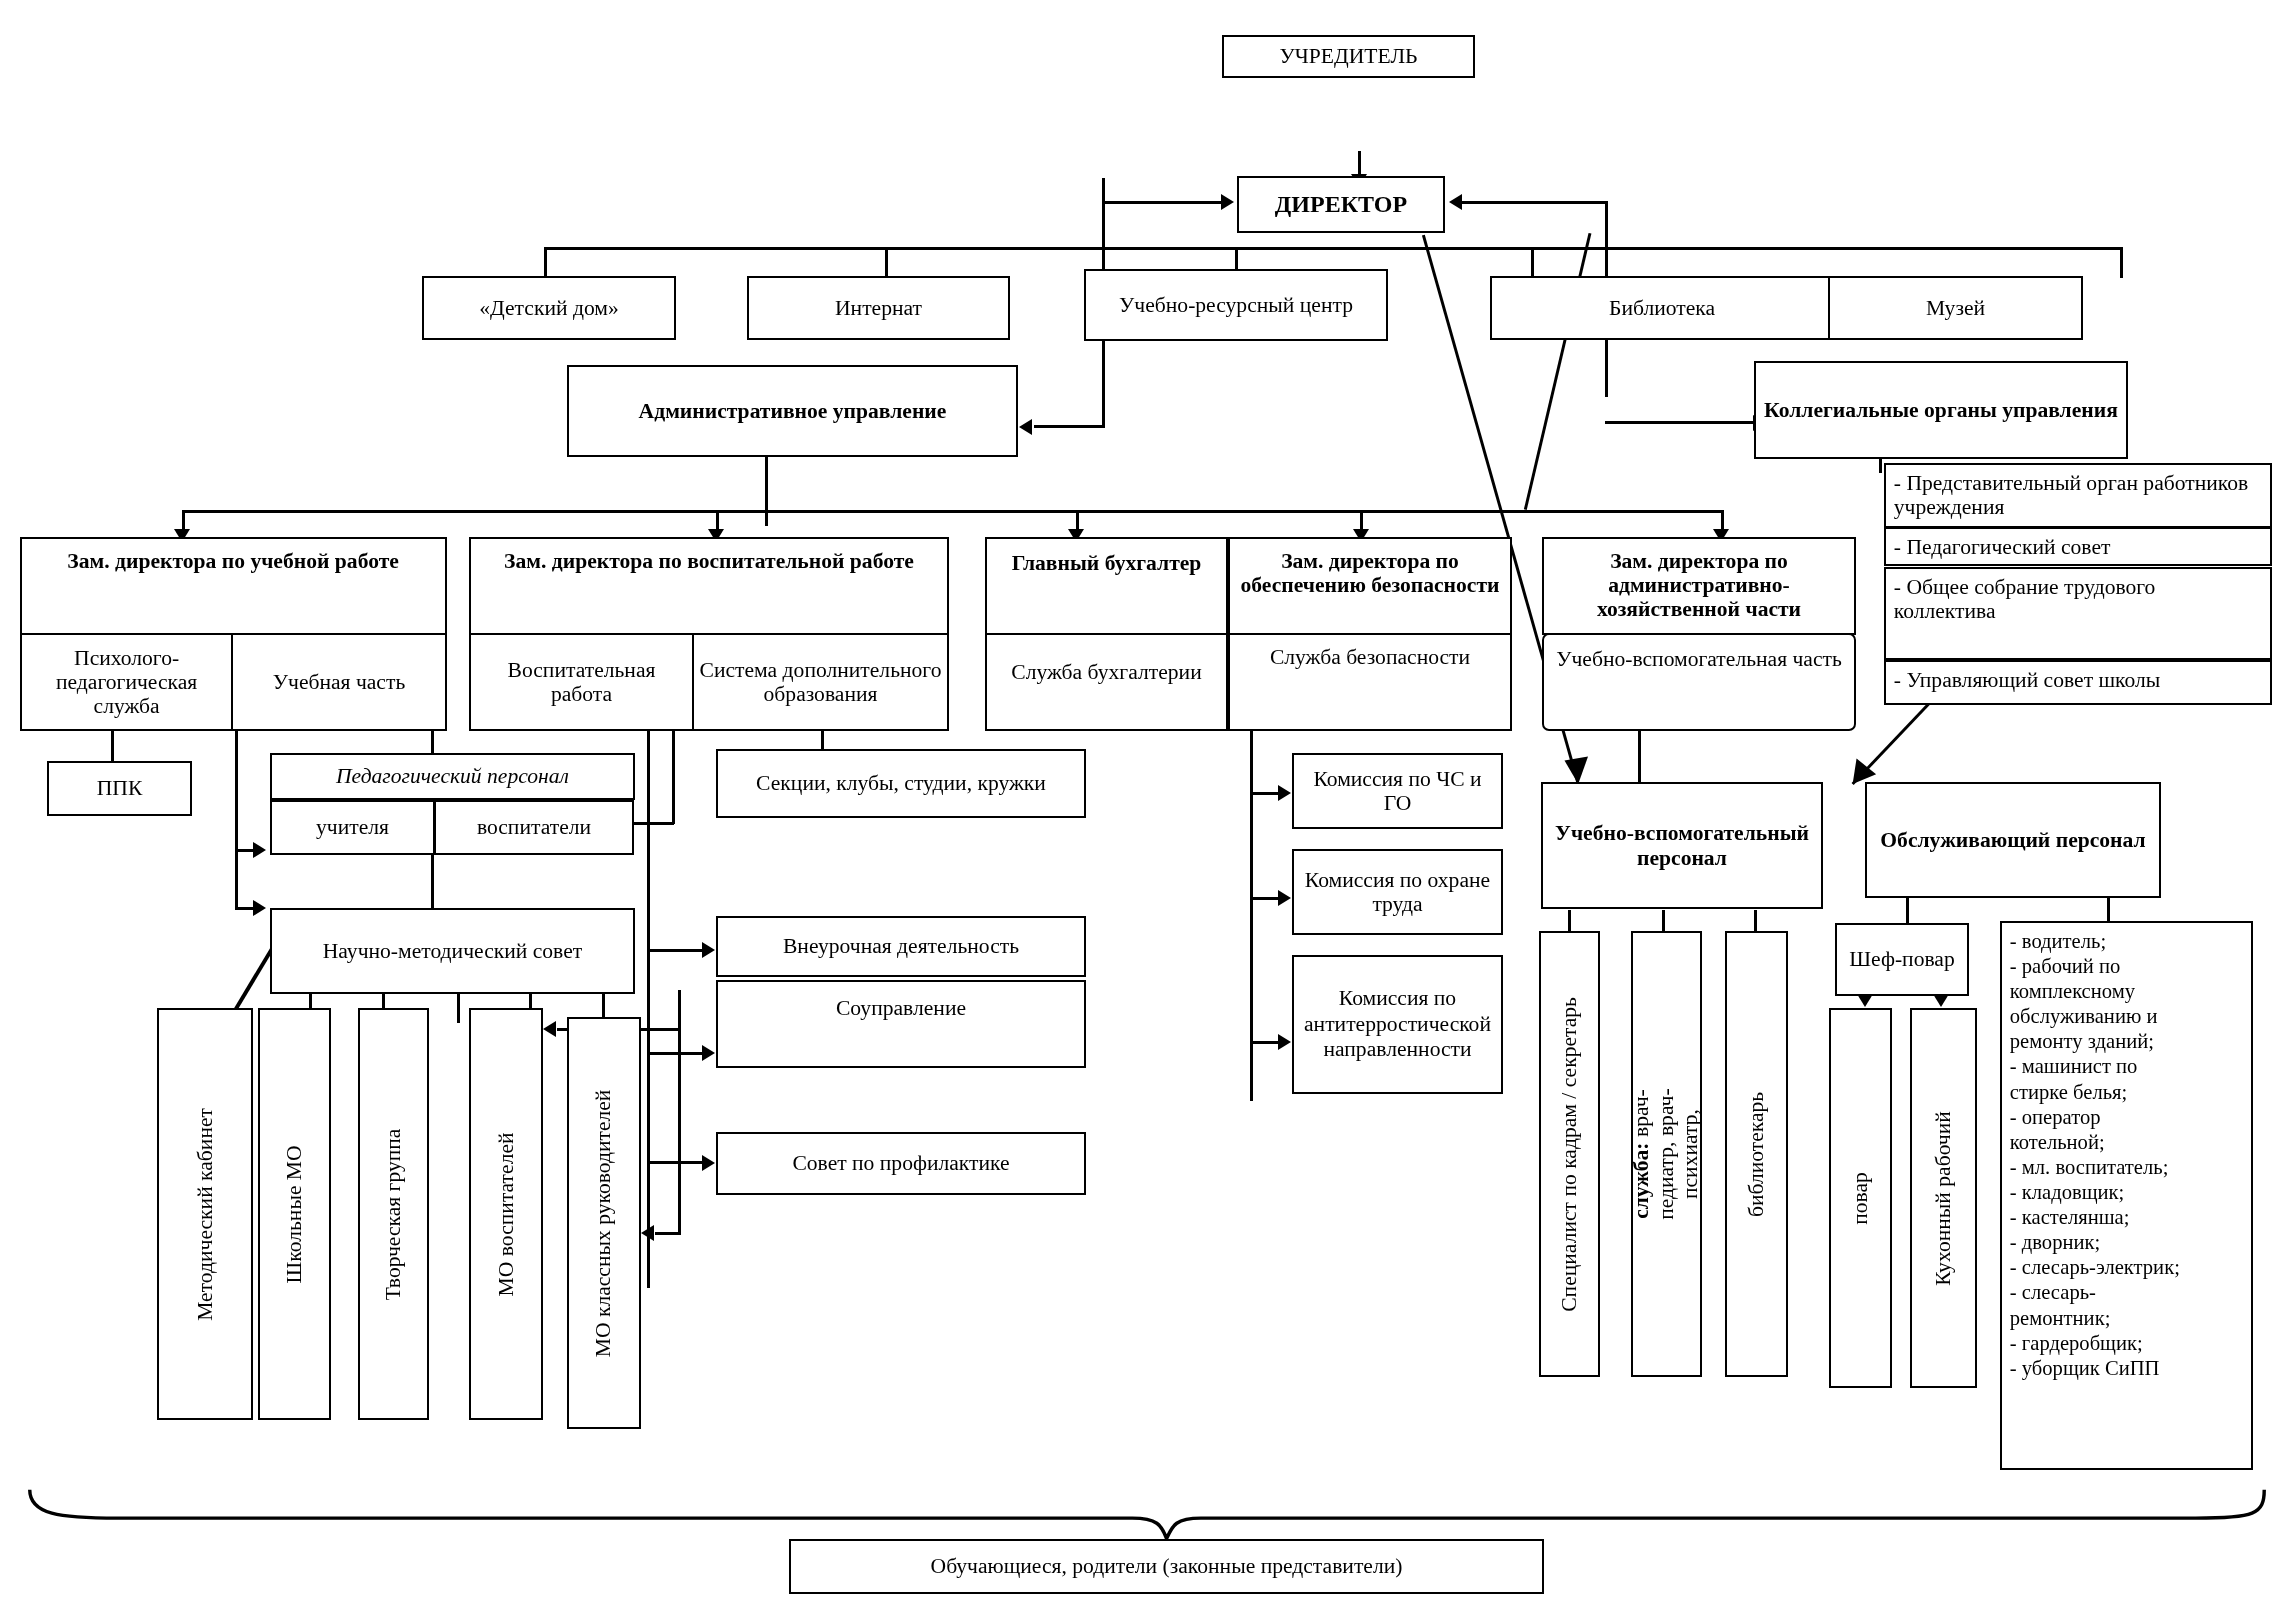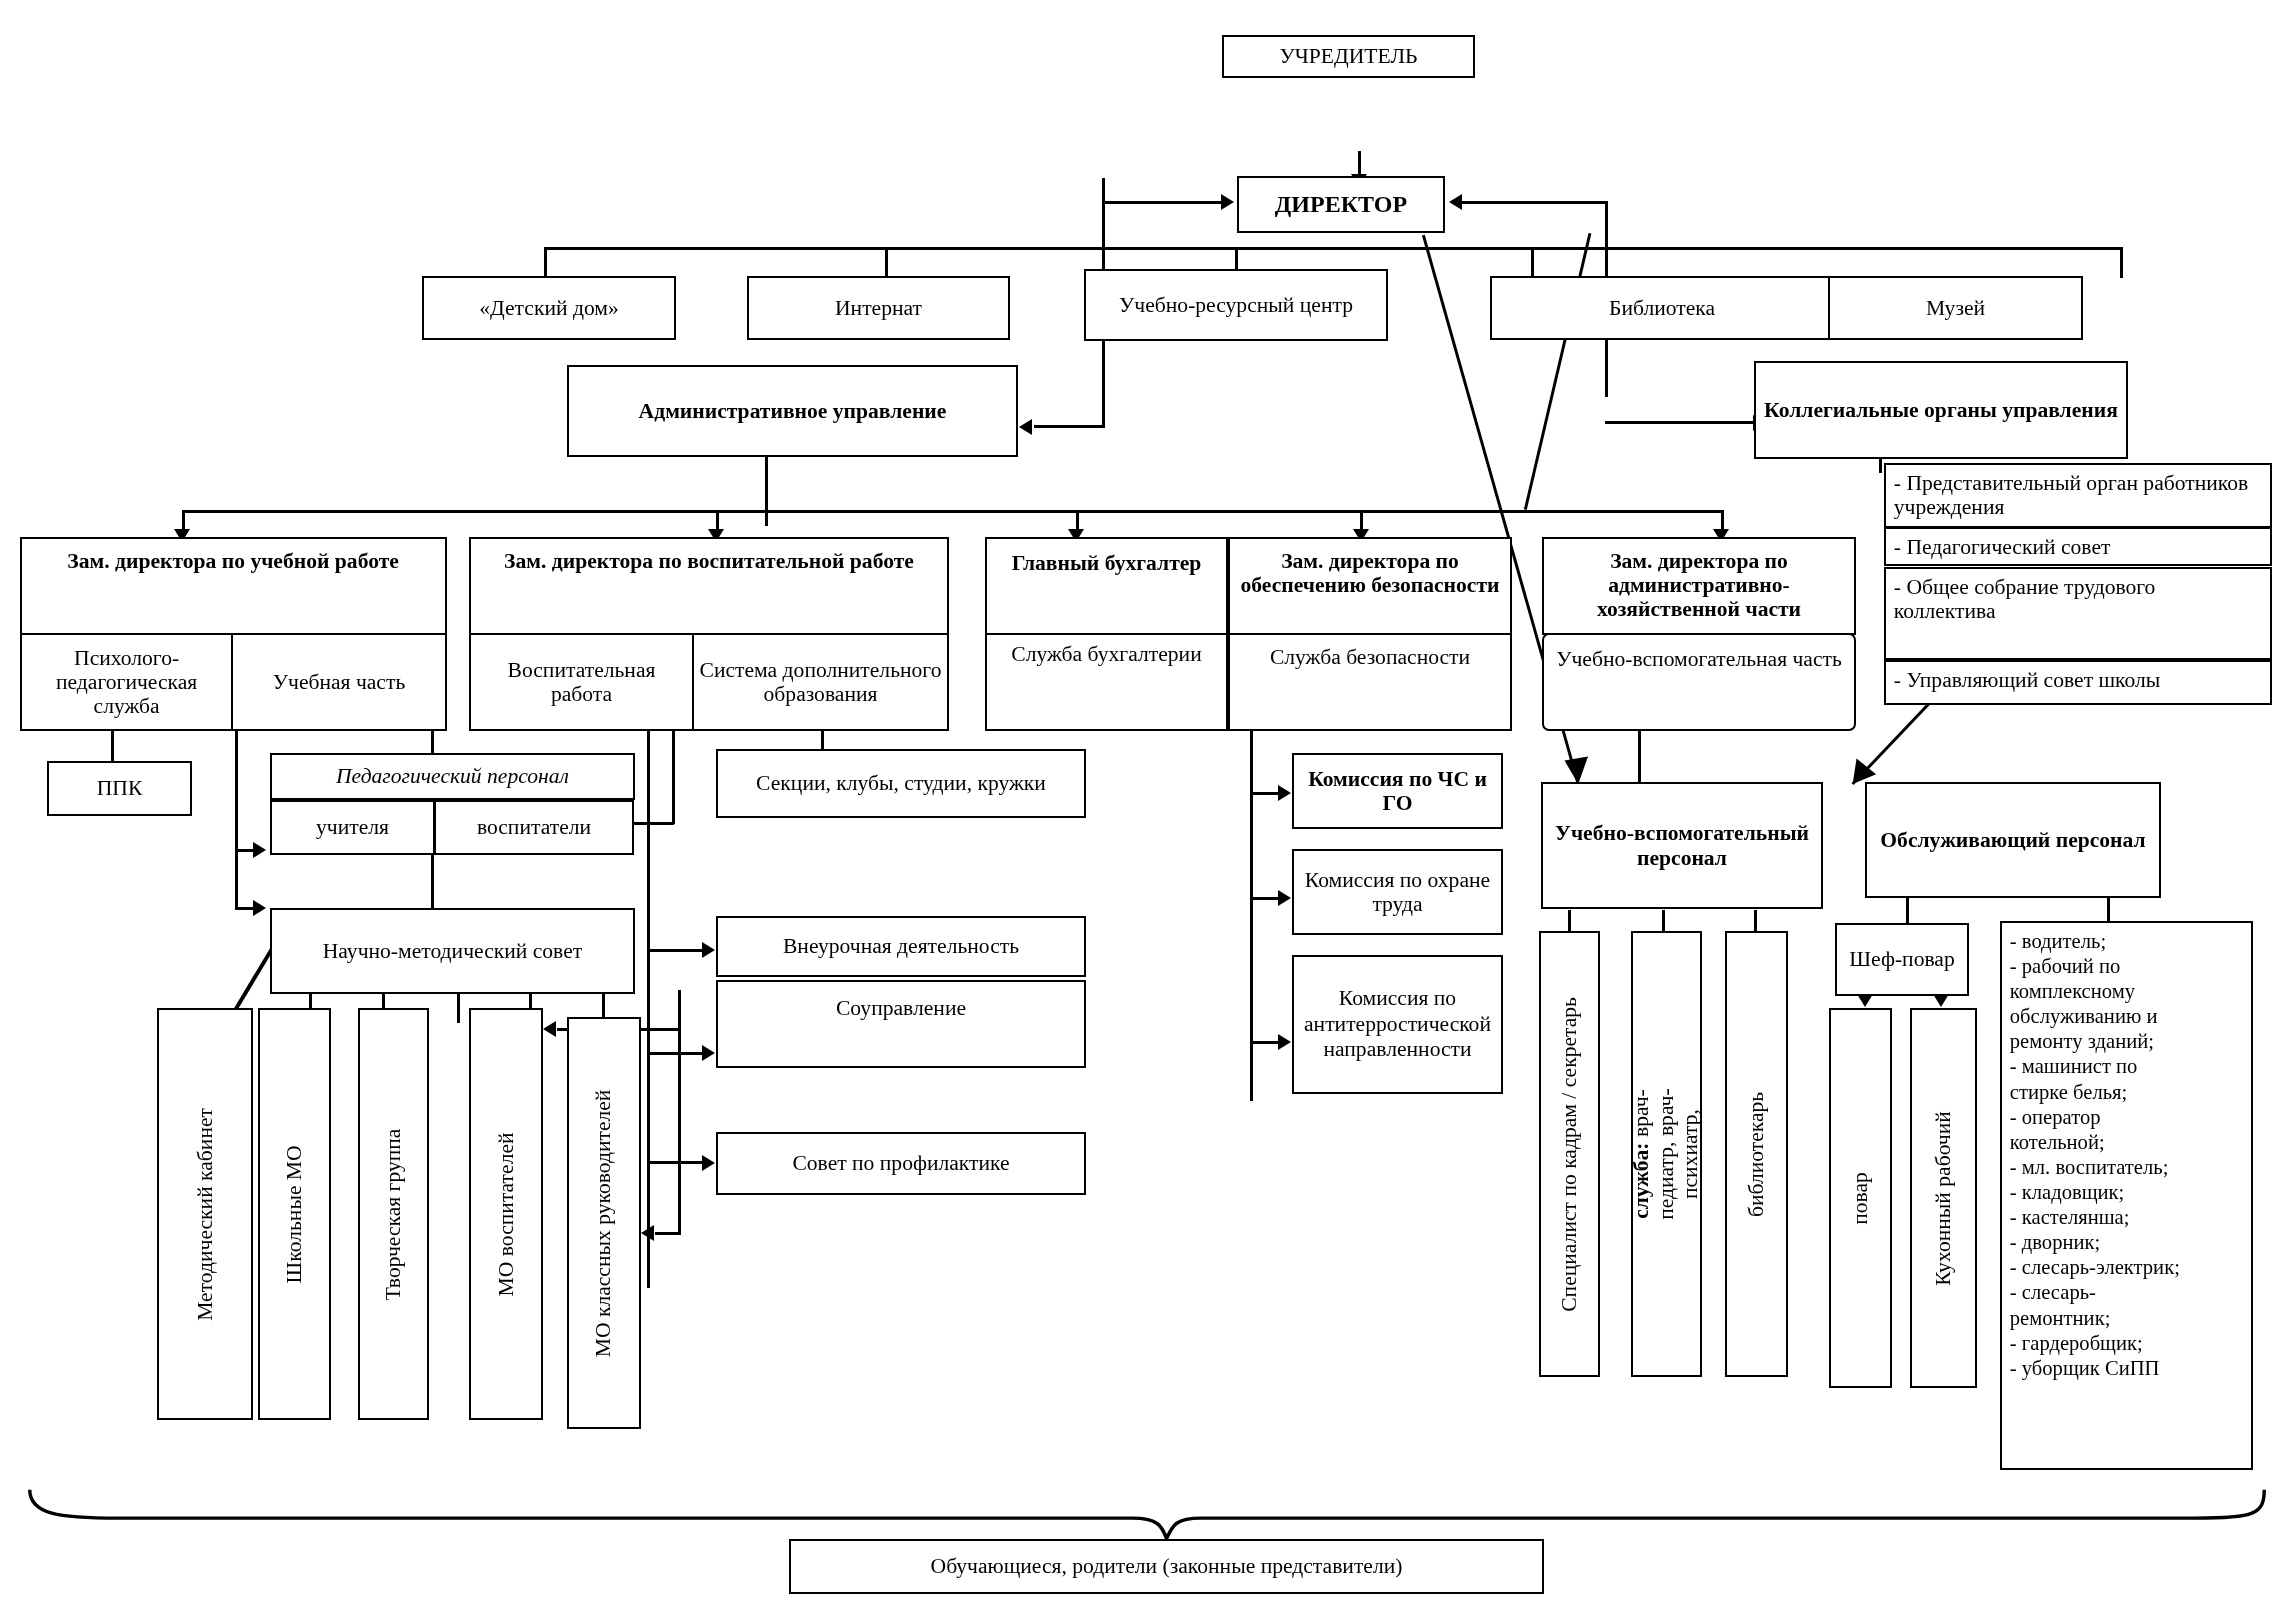"Служба бухгалтерии" div.box { padding-top: 7px -> 25px }
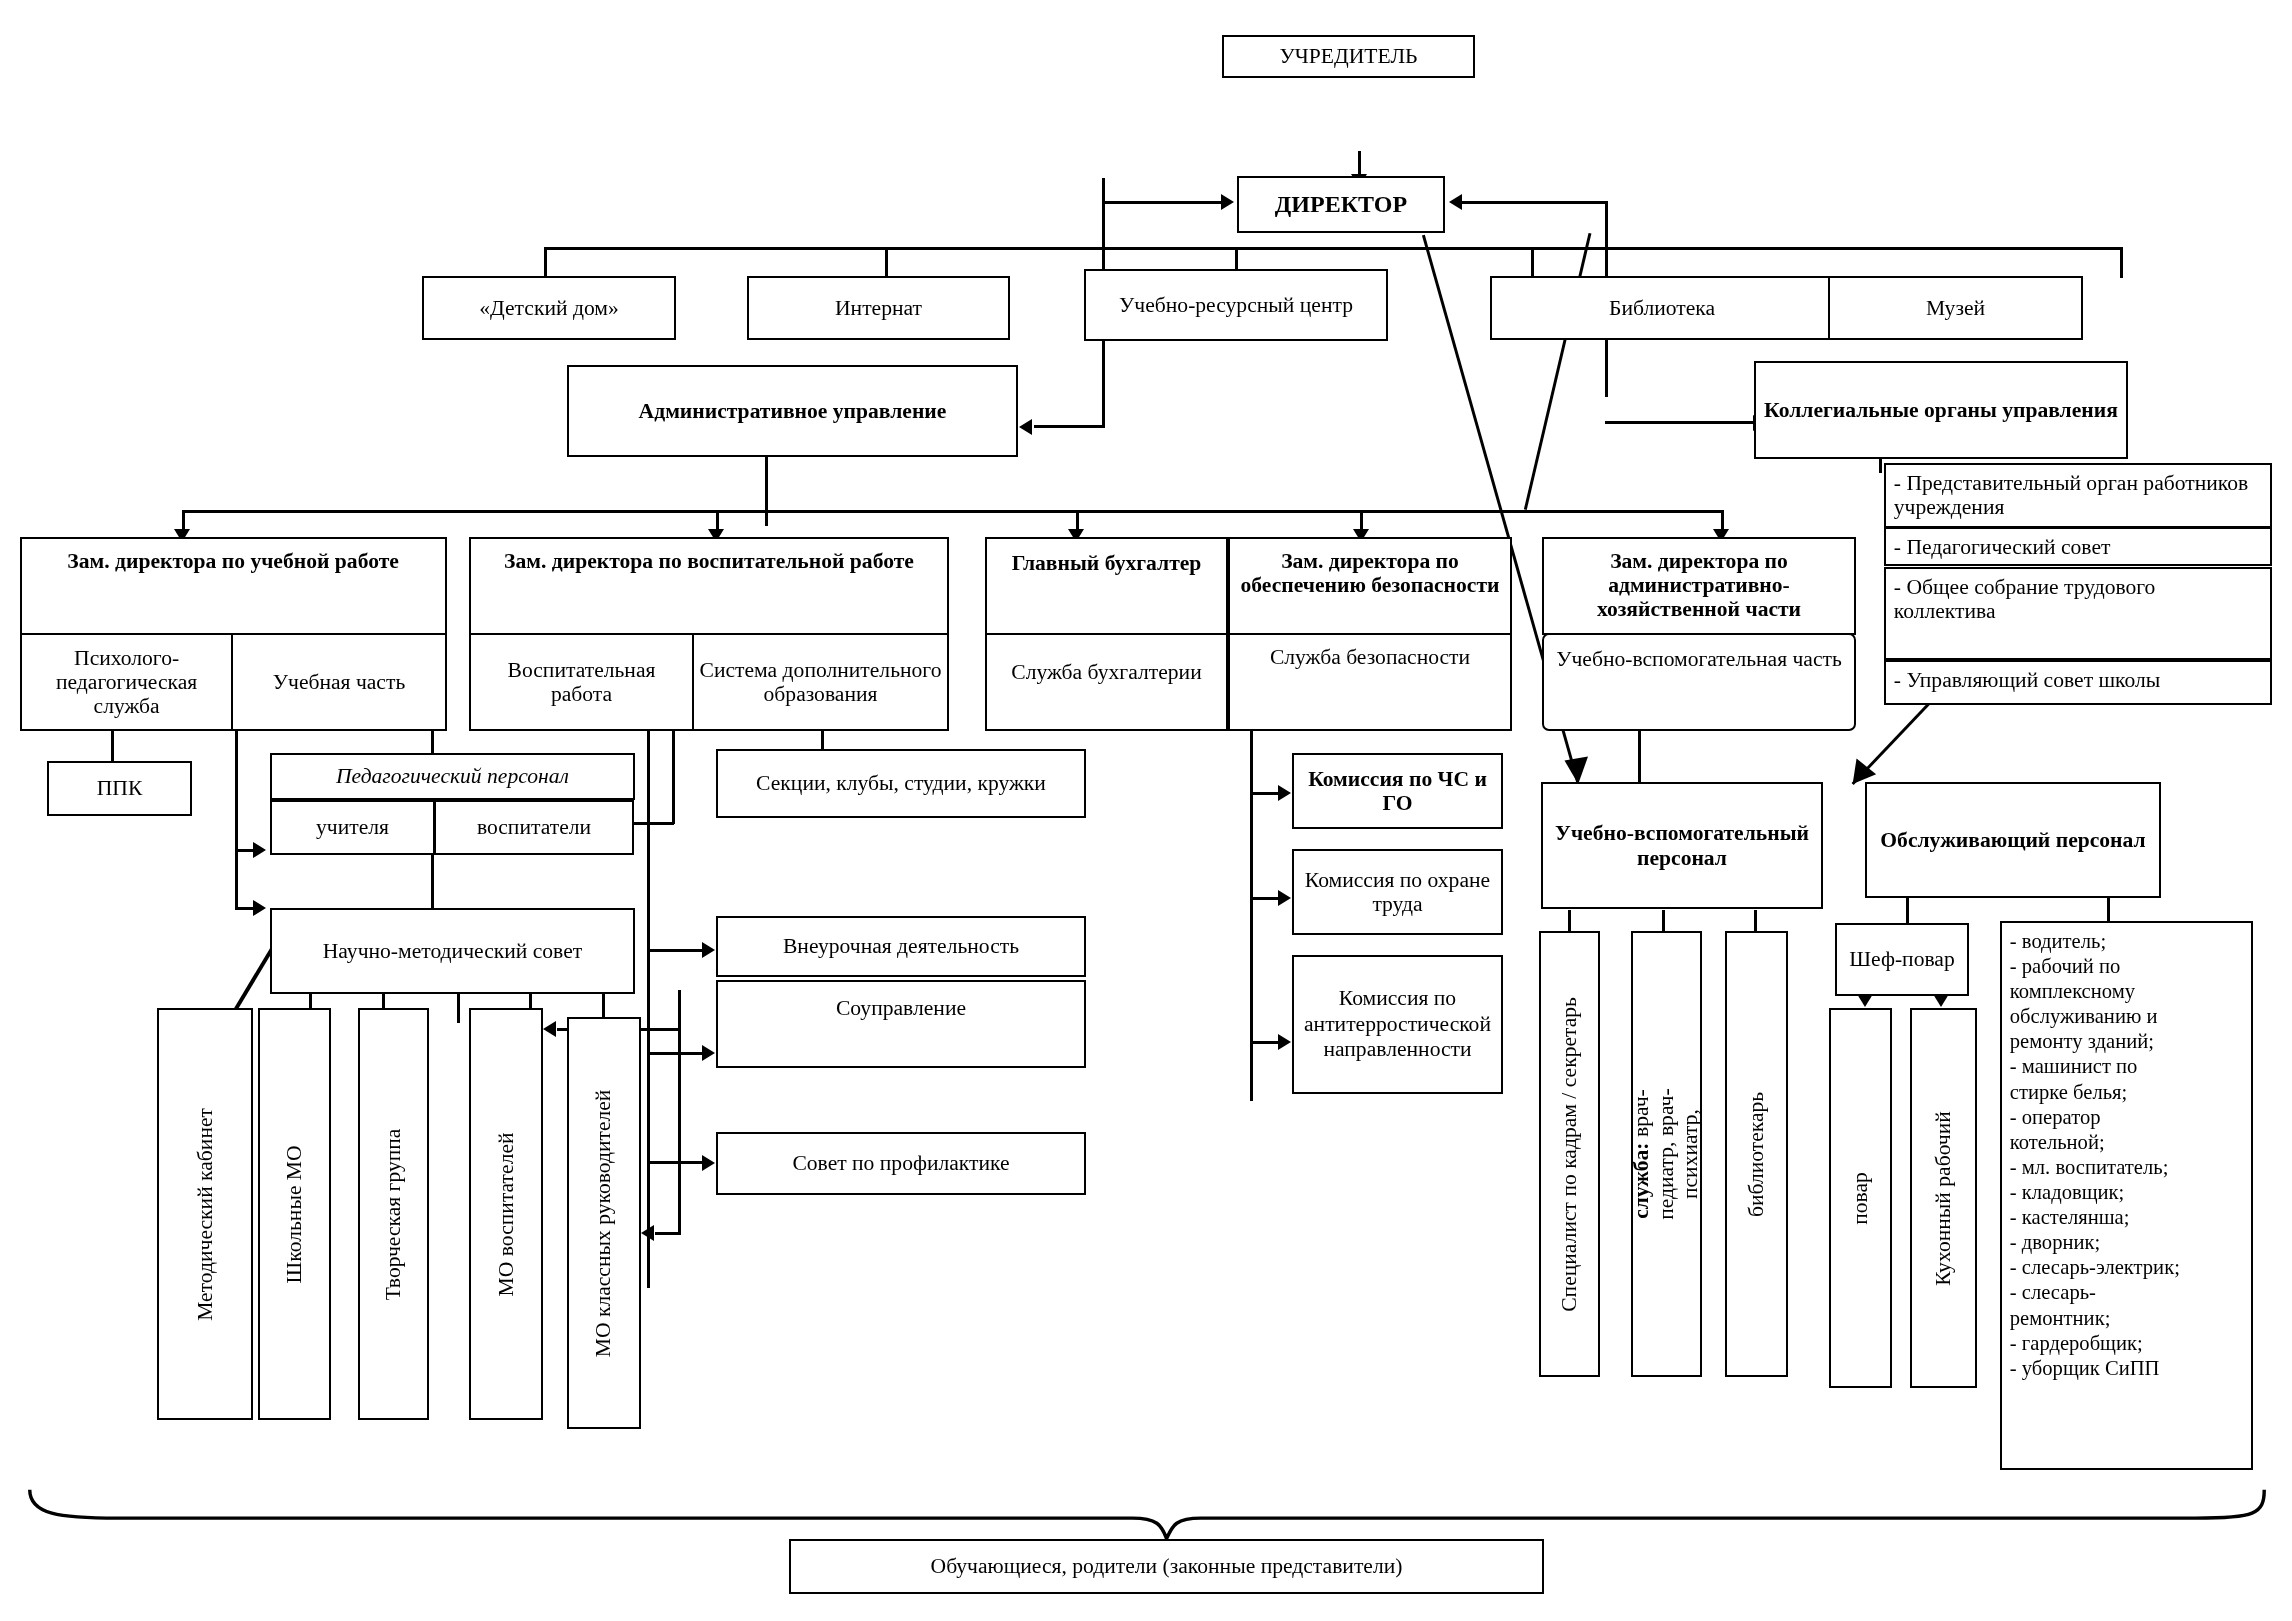"Комиссия по ЧС и ГО" div.box { font-weight: bold -> none }
